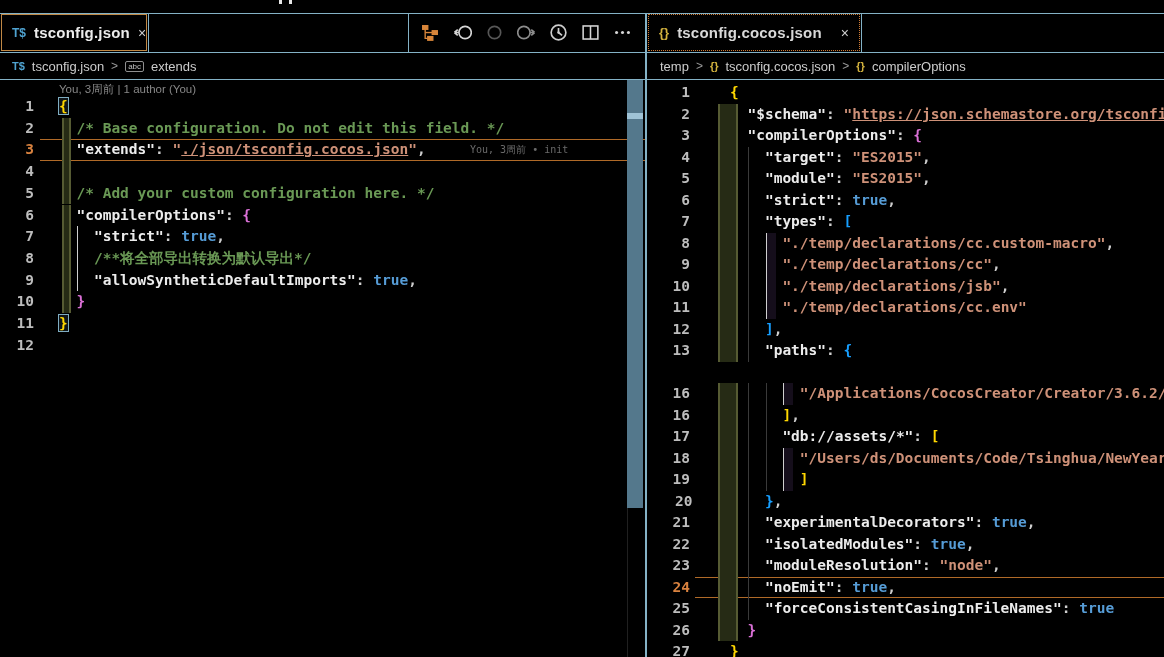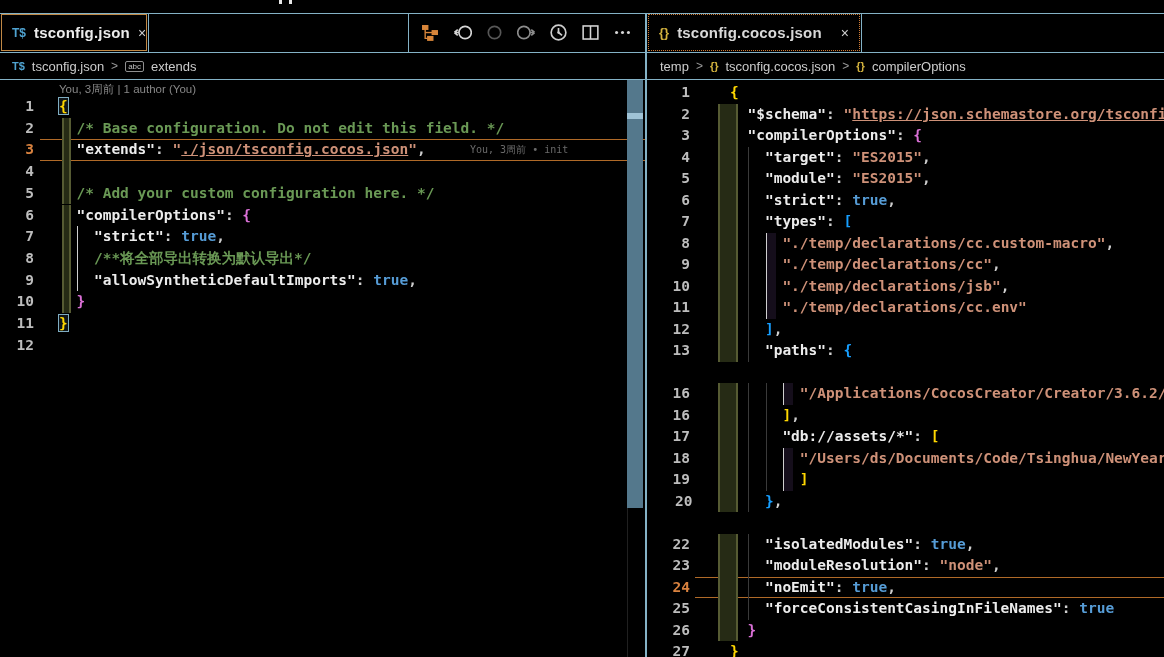"21" div.cl { html: none -> <div> <span></span> <span></span> <span>21</span> <span><span> </span><span>"experimentalDecorators"</span><span>: </span><span>true</span><span>,</span></span> </div> }
